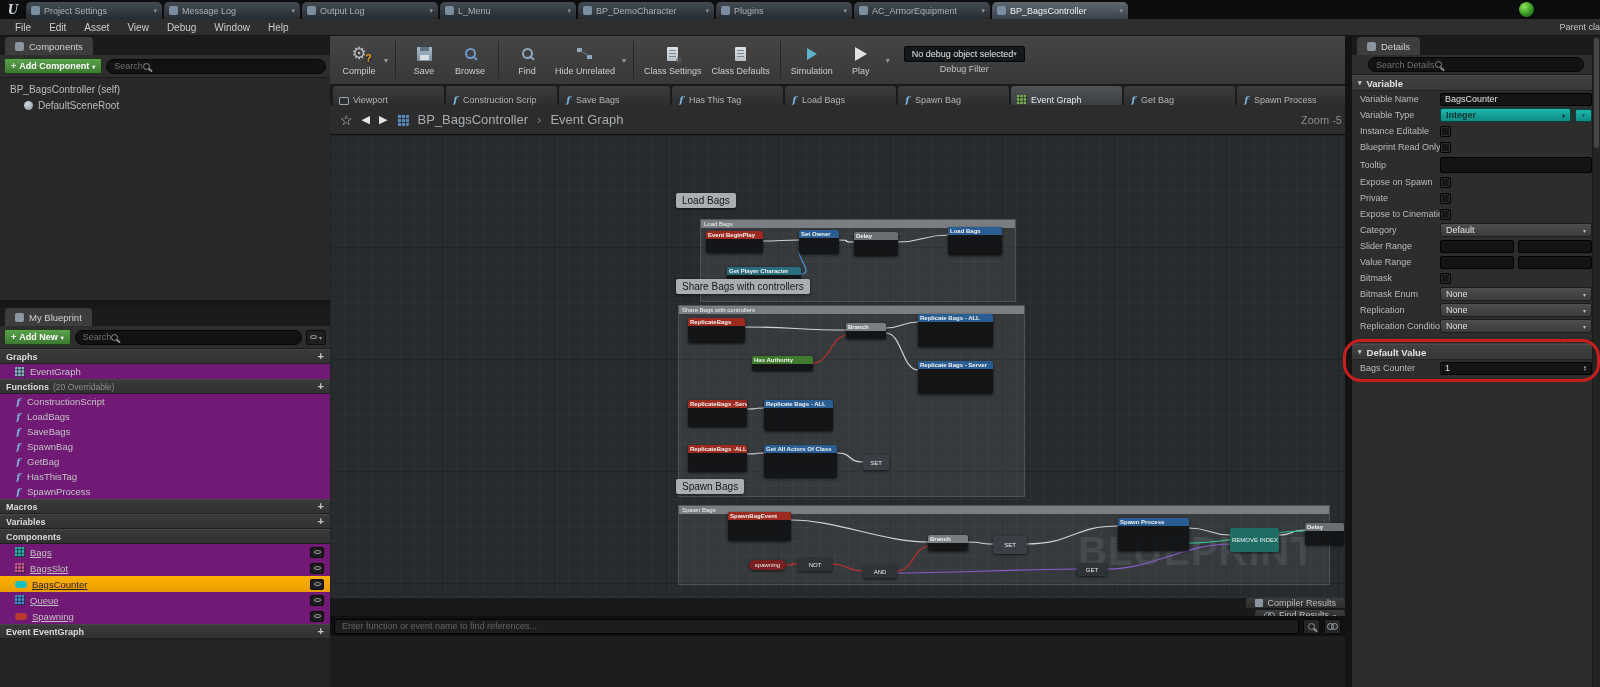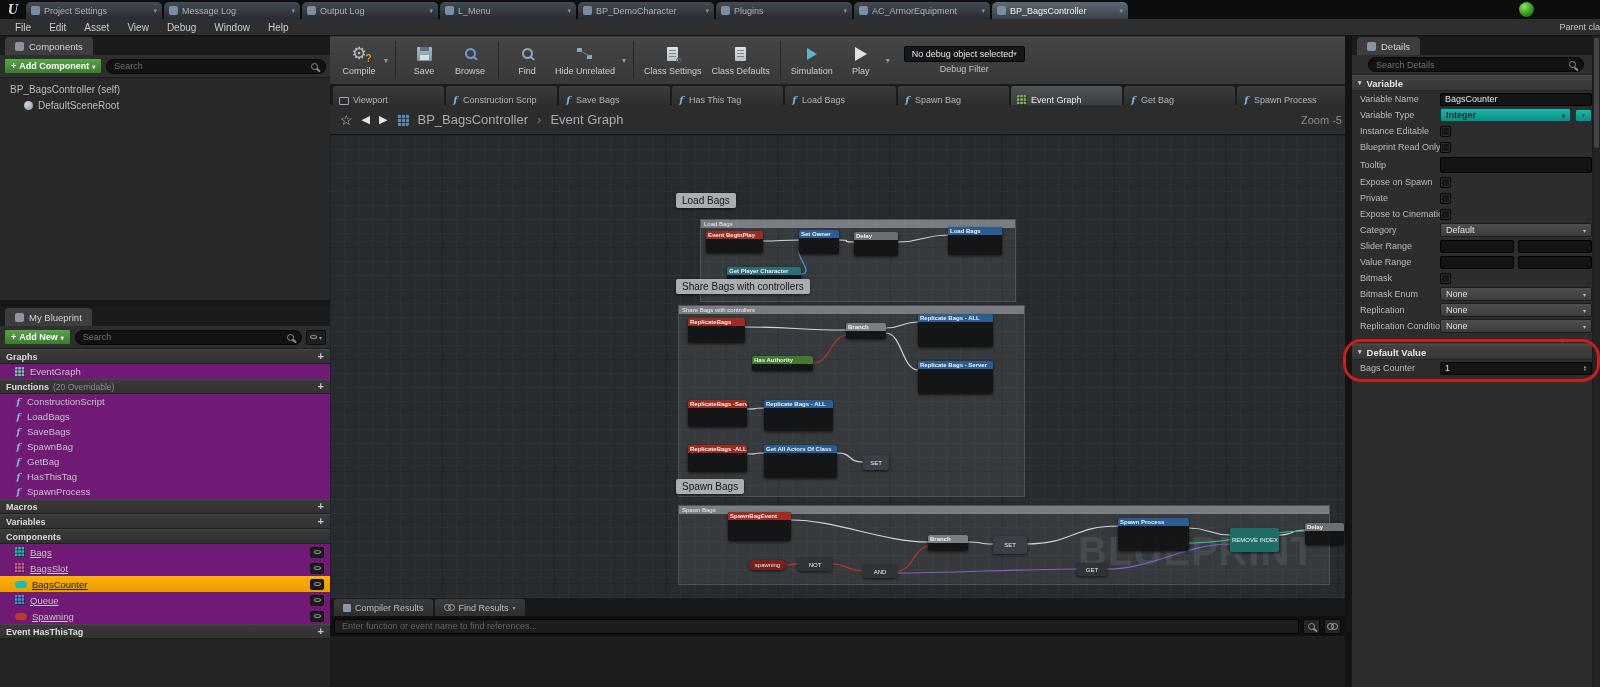"Search" .search { justify-content: space-between -> none }
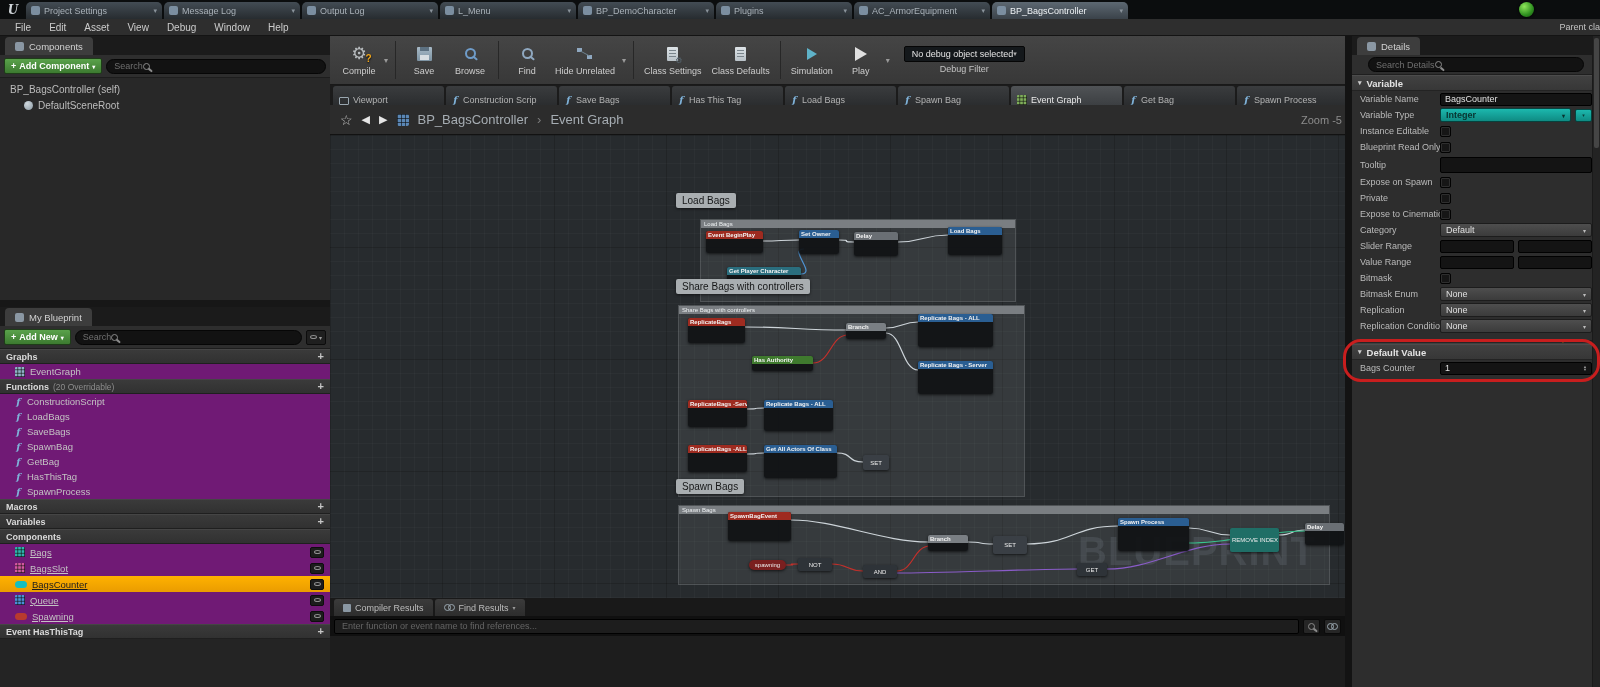"Compiler Results" .btabs { flex-direction: none -> column }
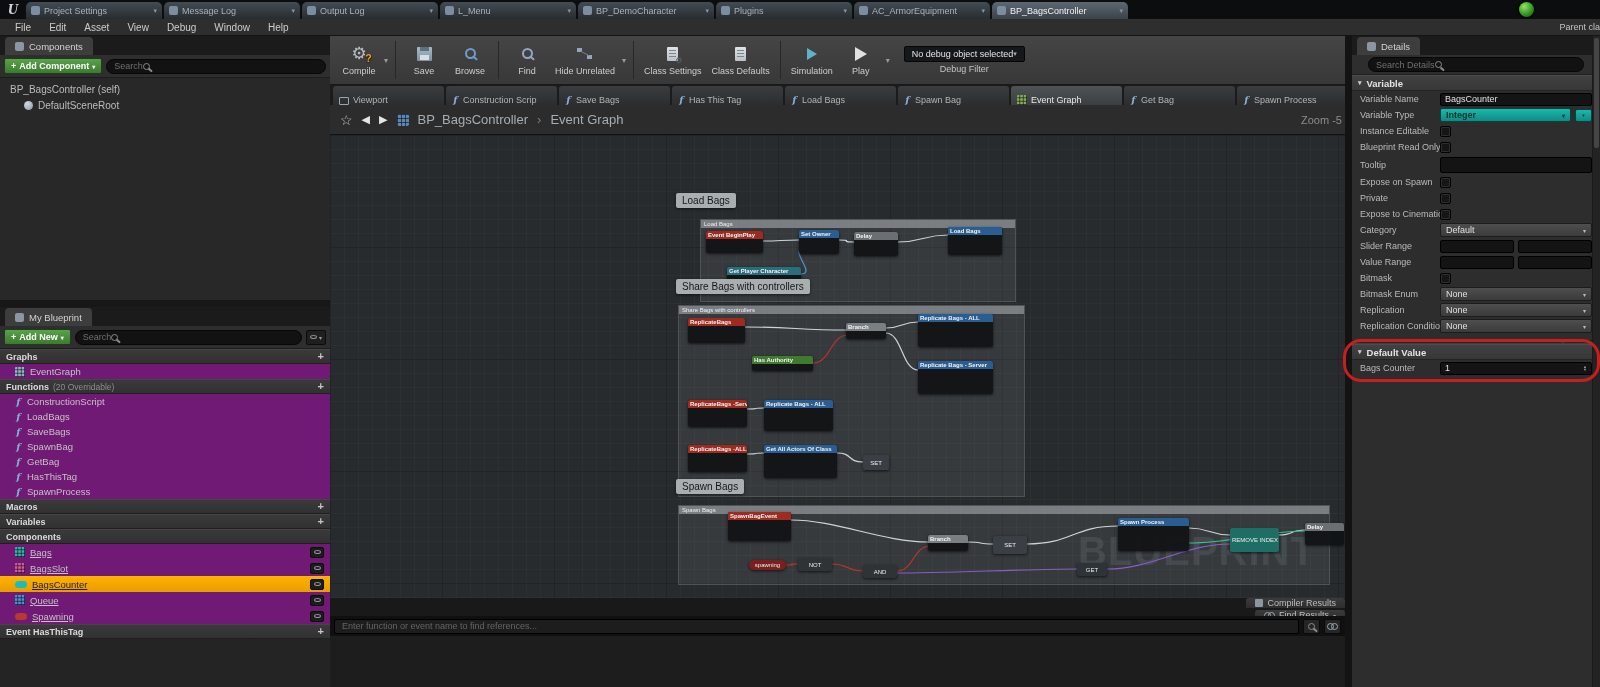"Event HasThisTag" span { text: HasThisTag -> EventGraph }
